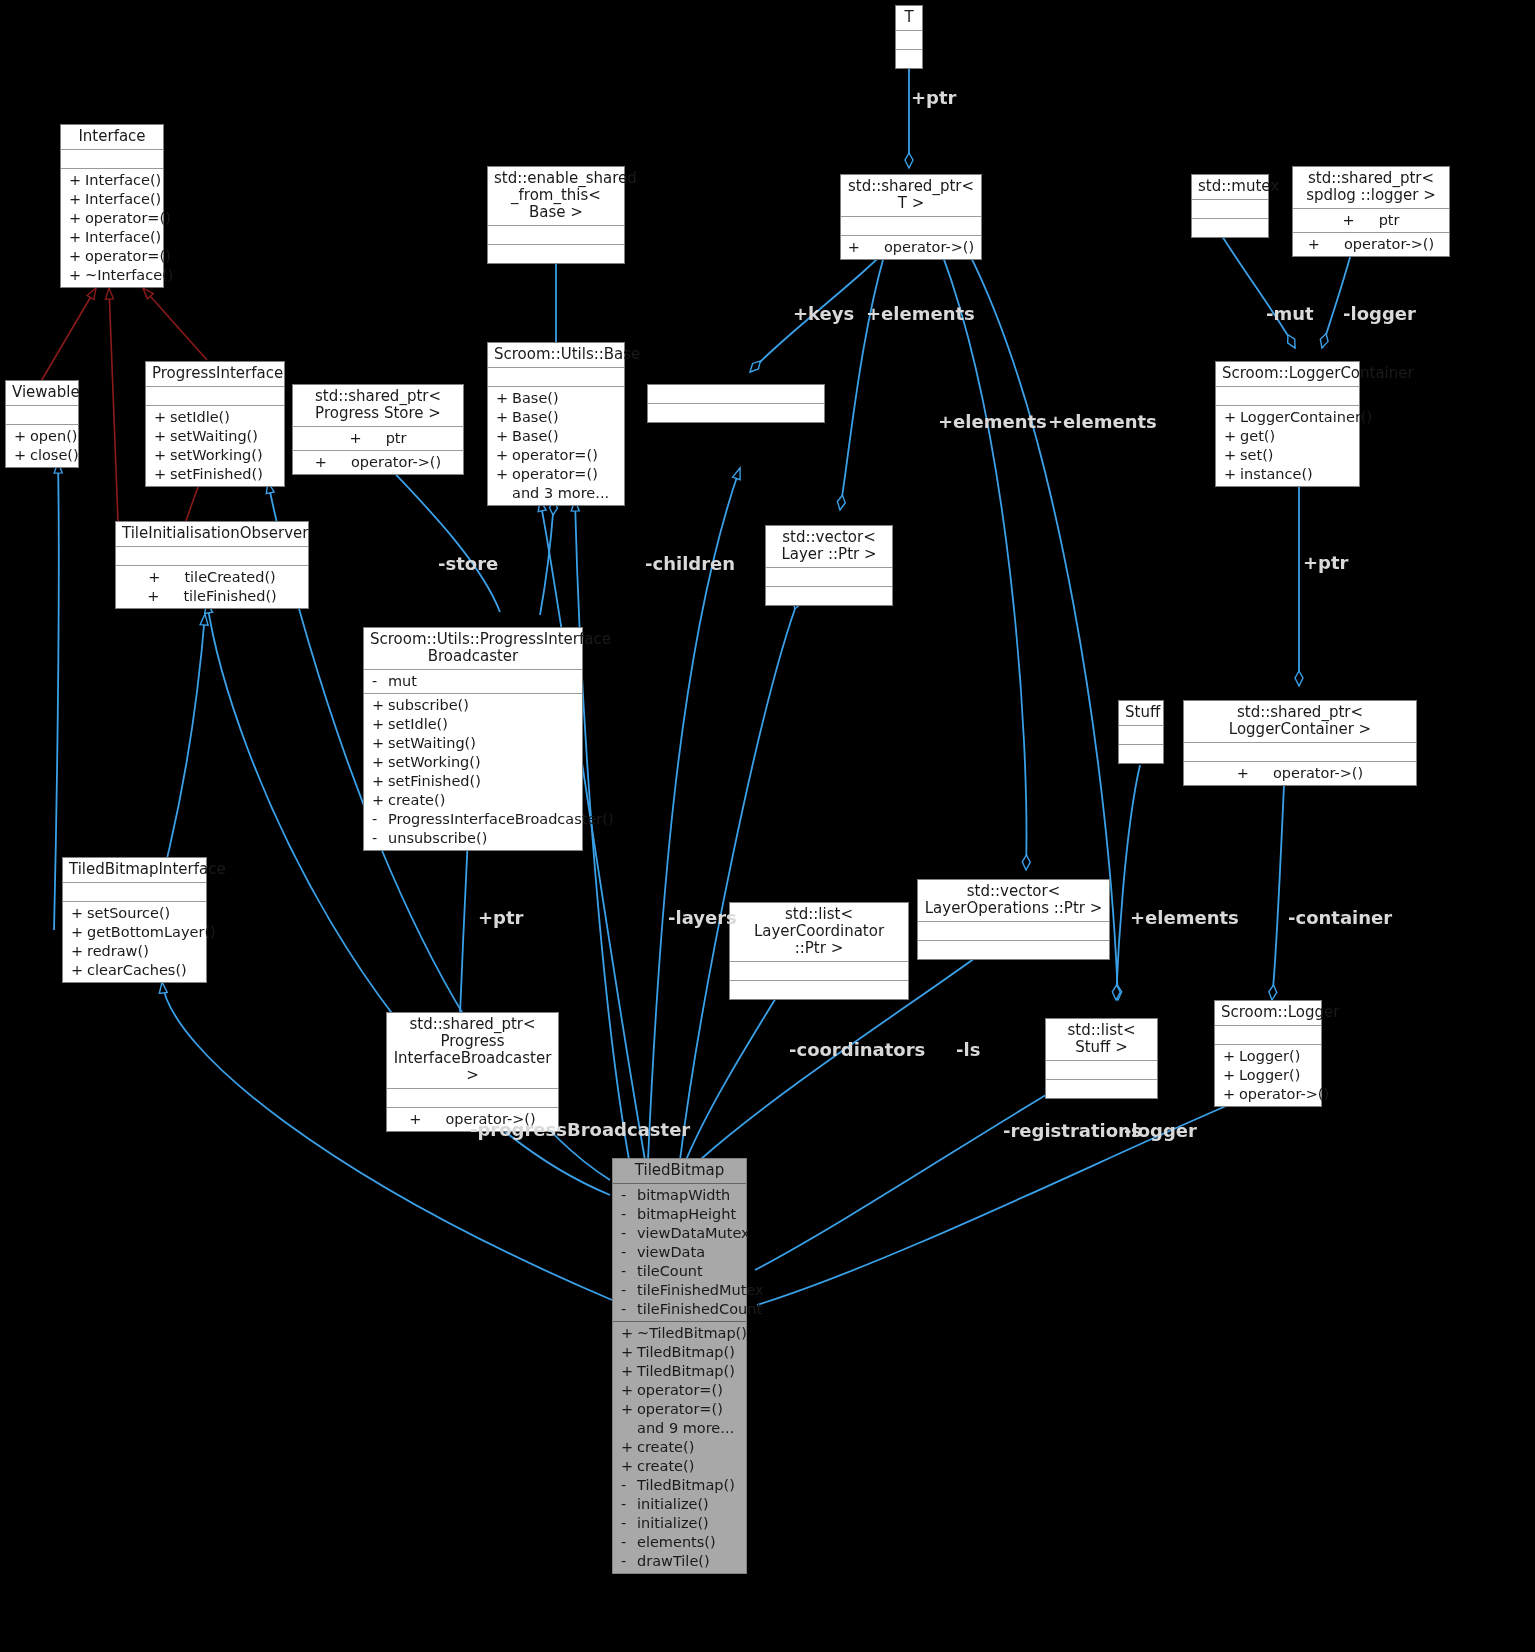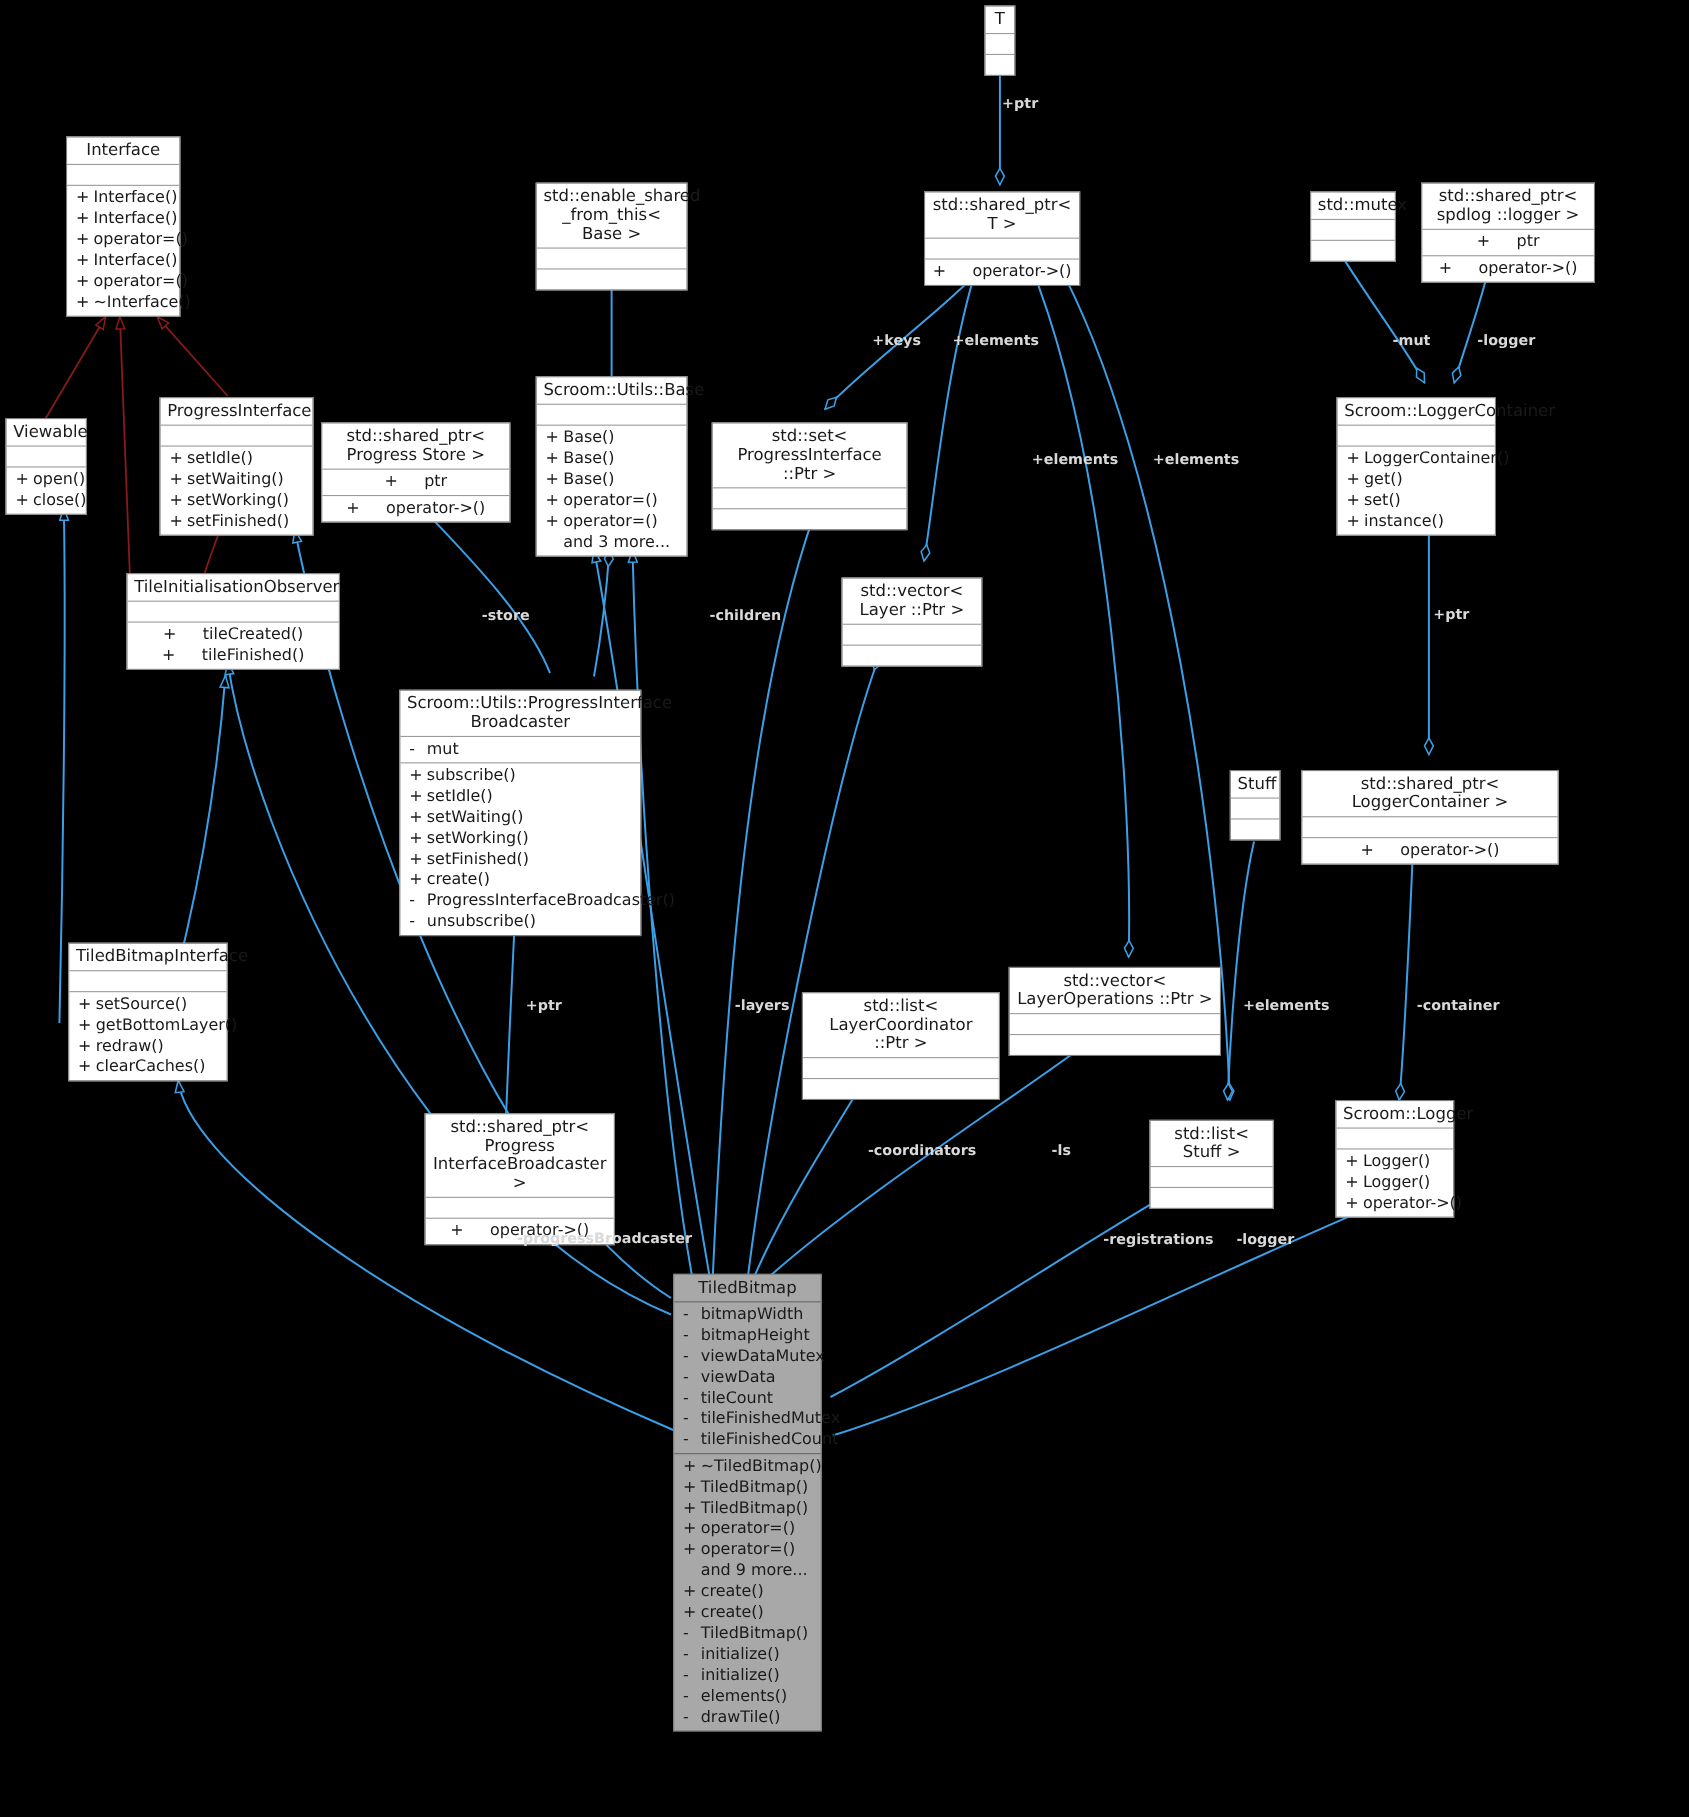"+ptr" .elabel { font-size: 13px -> 18px }
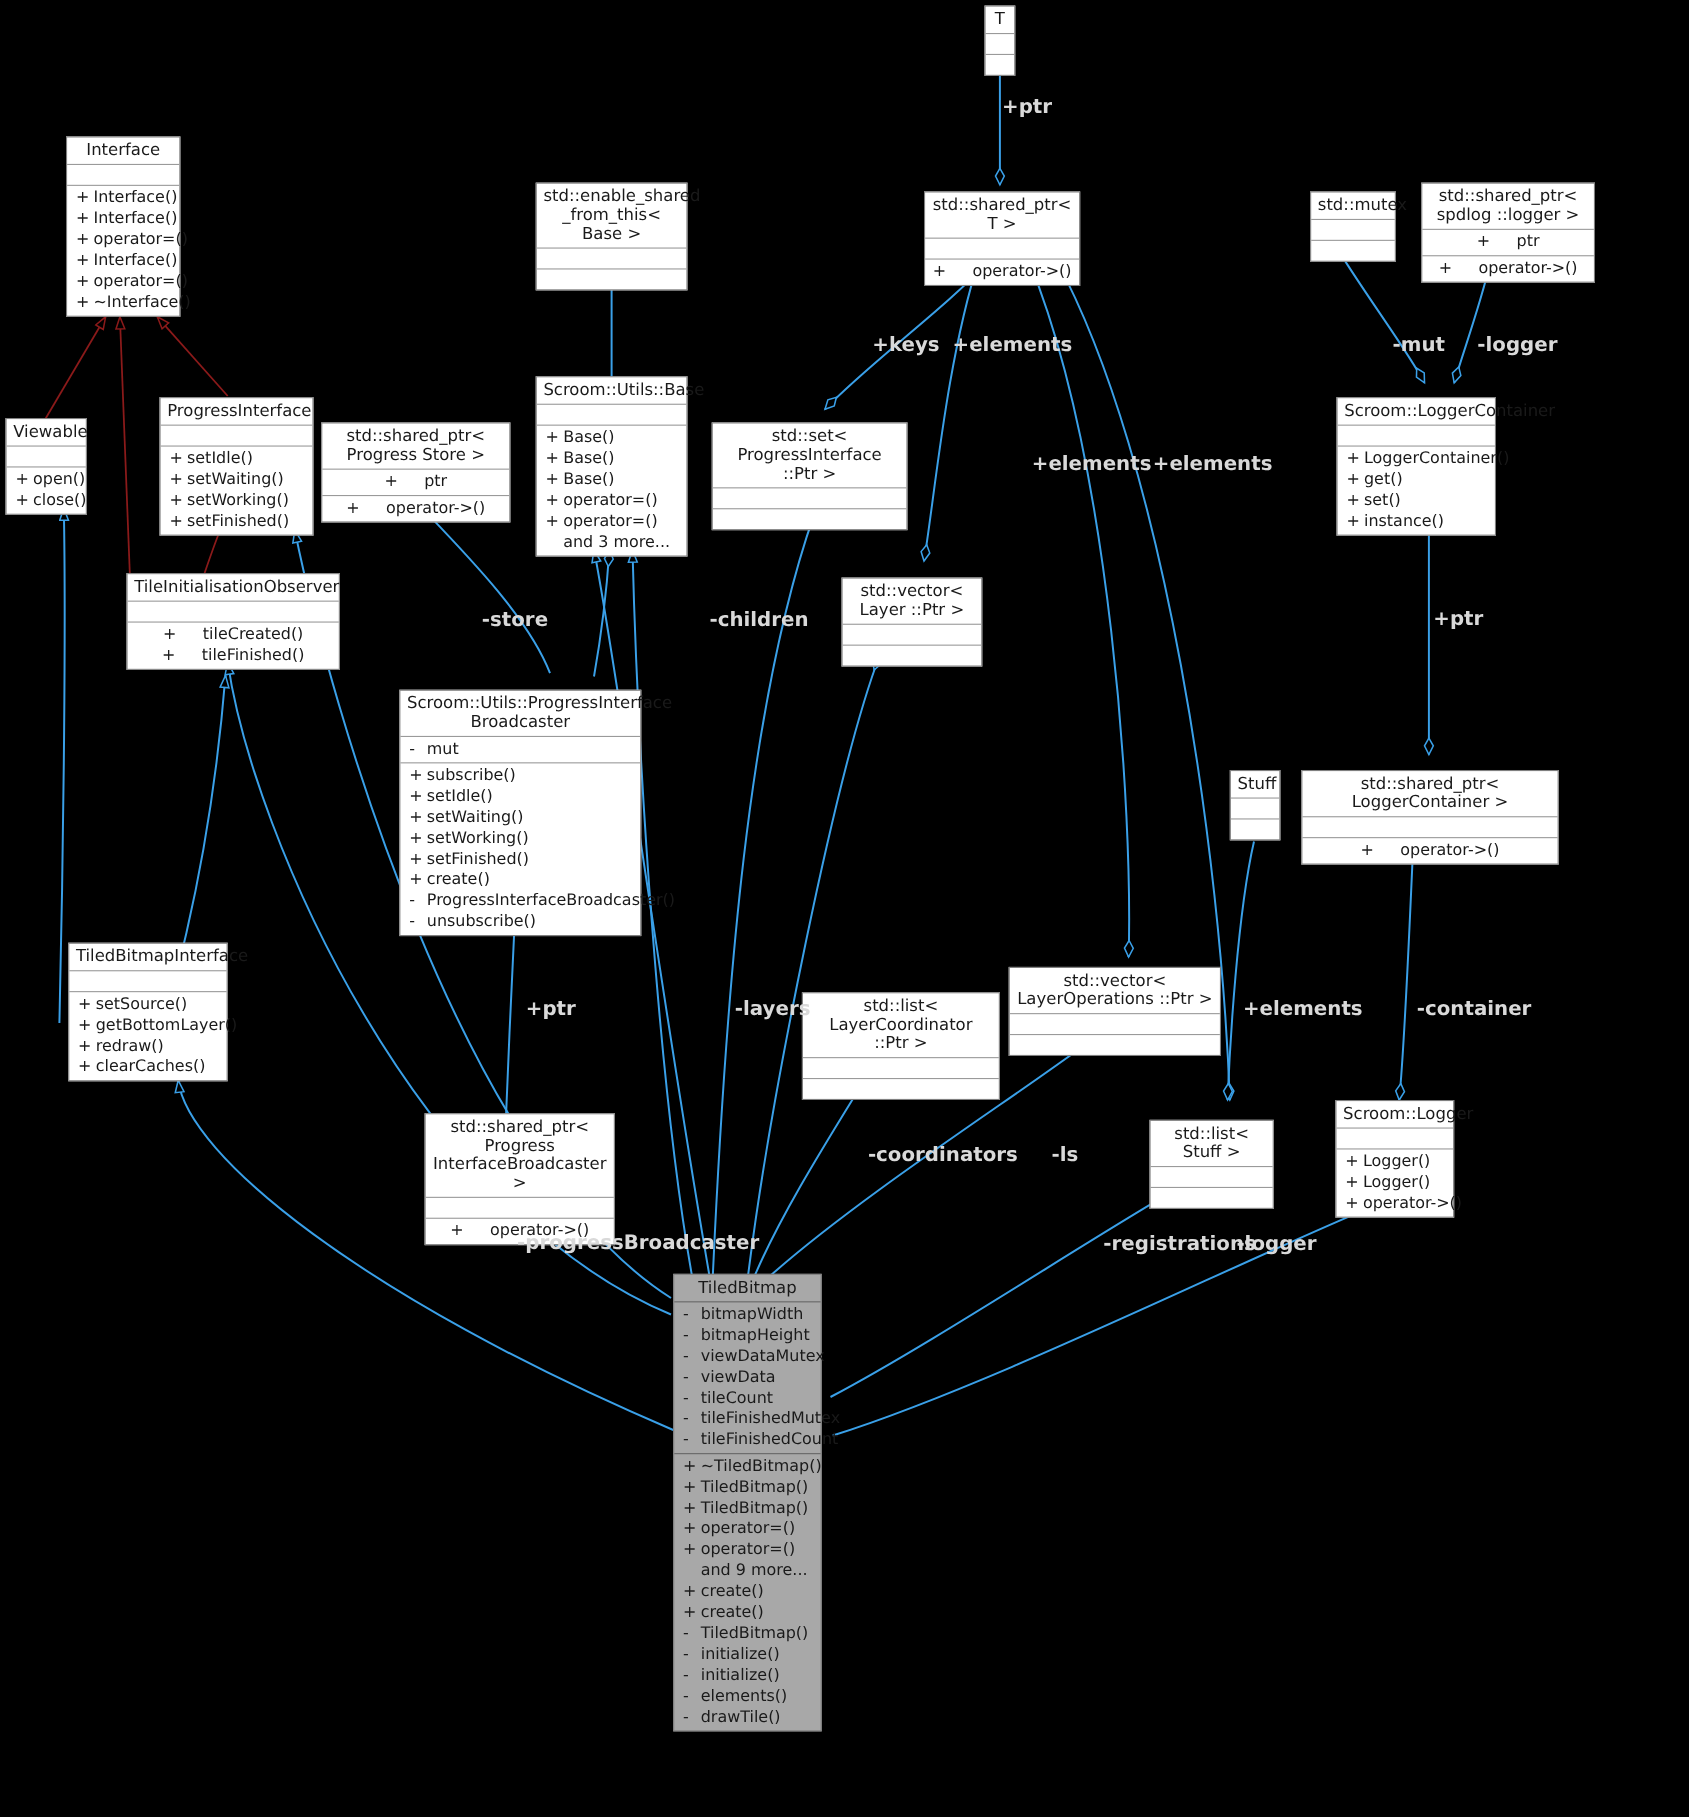"std::set< ProgressInterface ::Ptr >" div.title { html: <div>std::set&lt; ProgressInterface ::Ptr &gt;</div> -> none }
